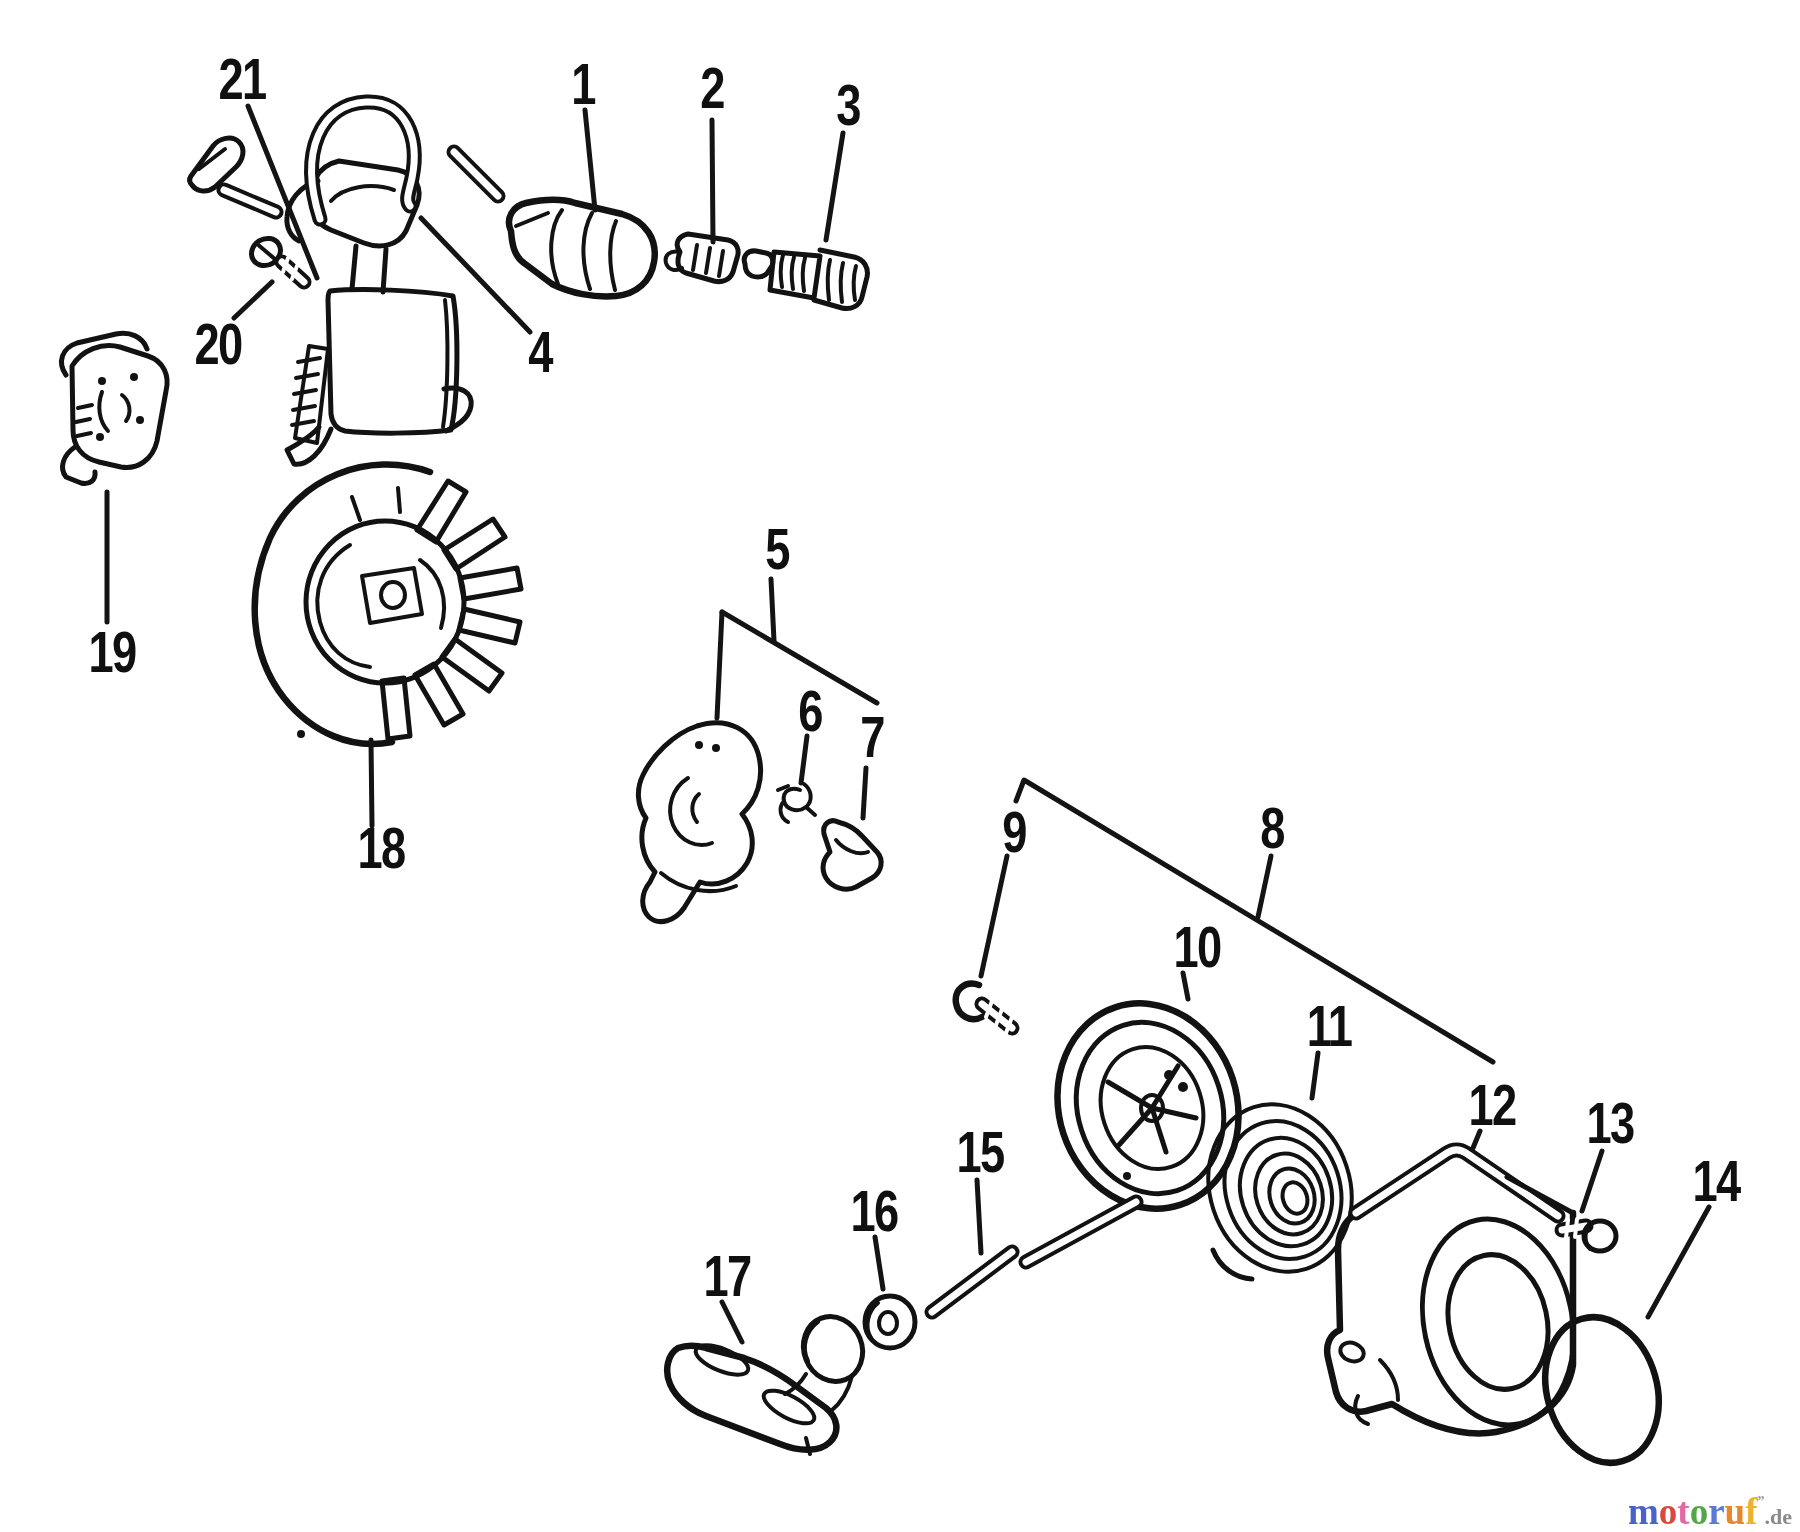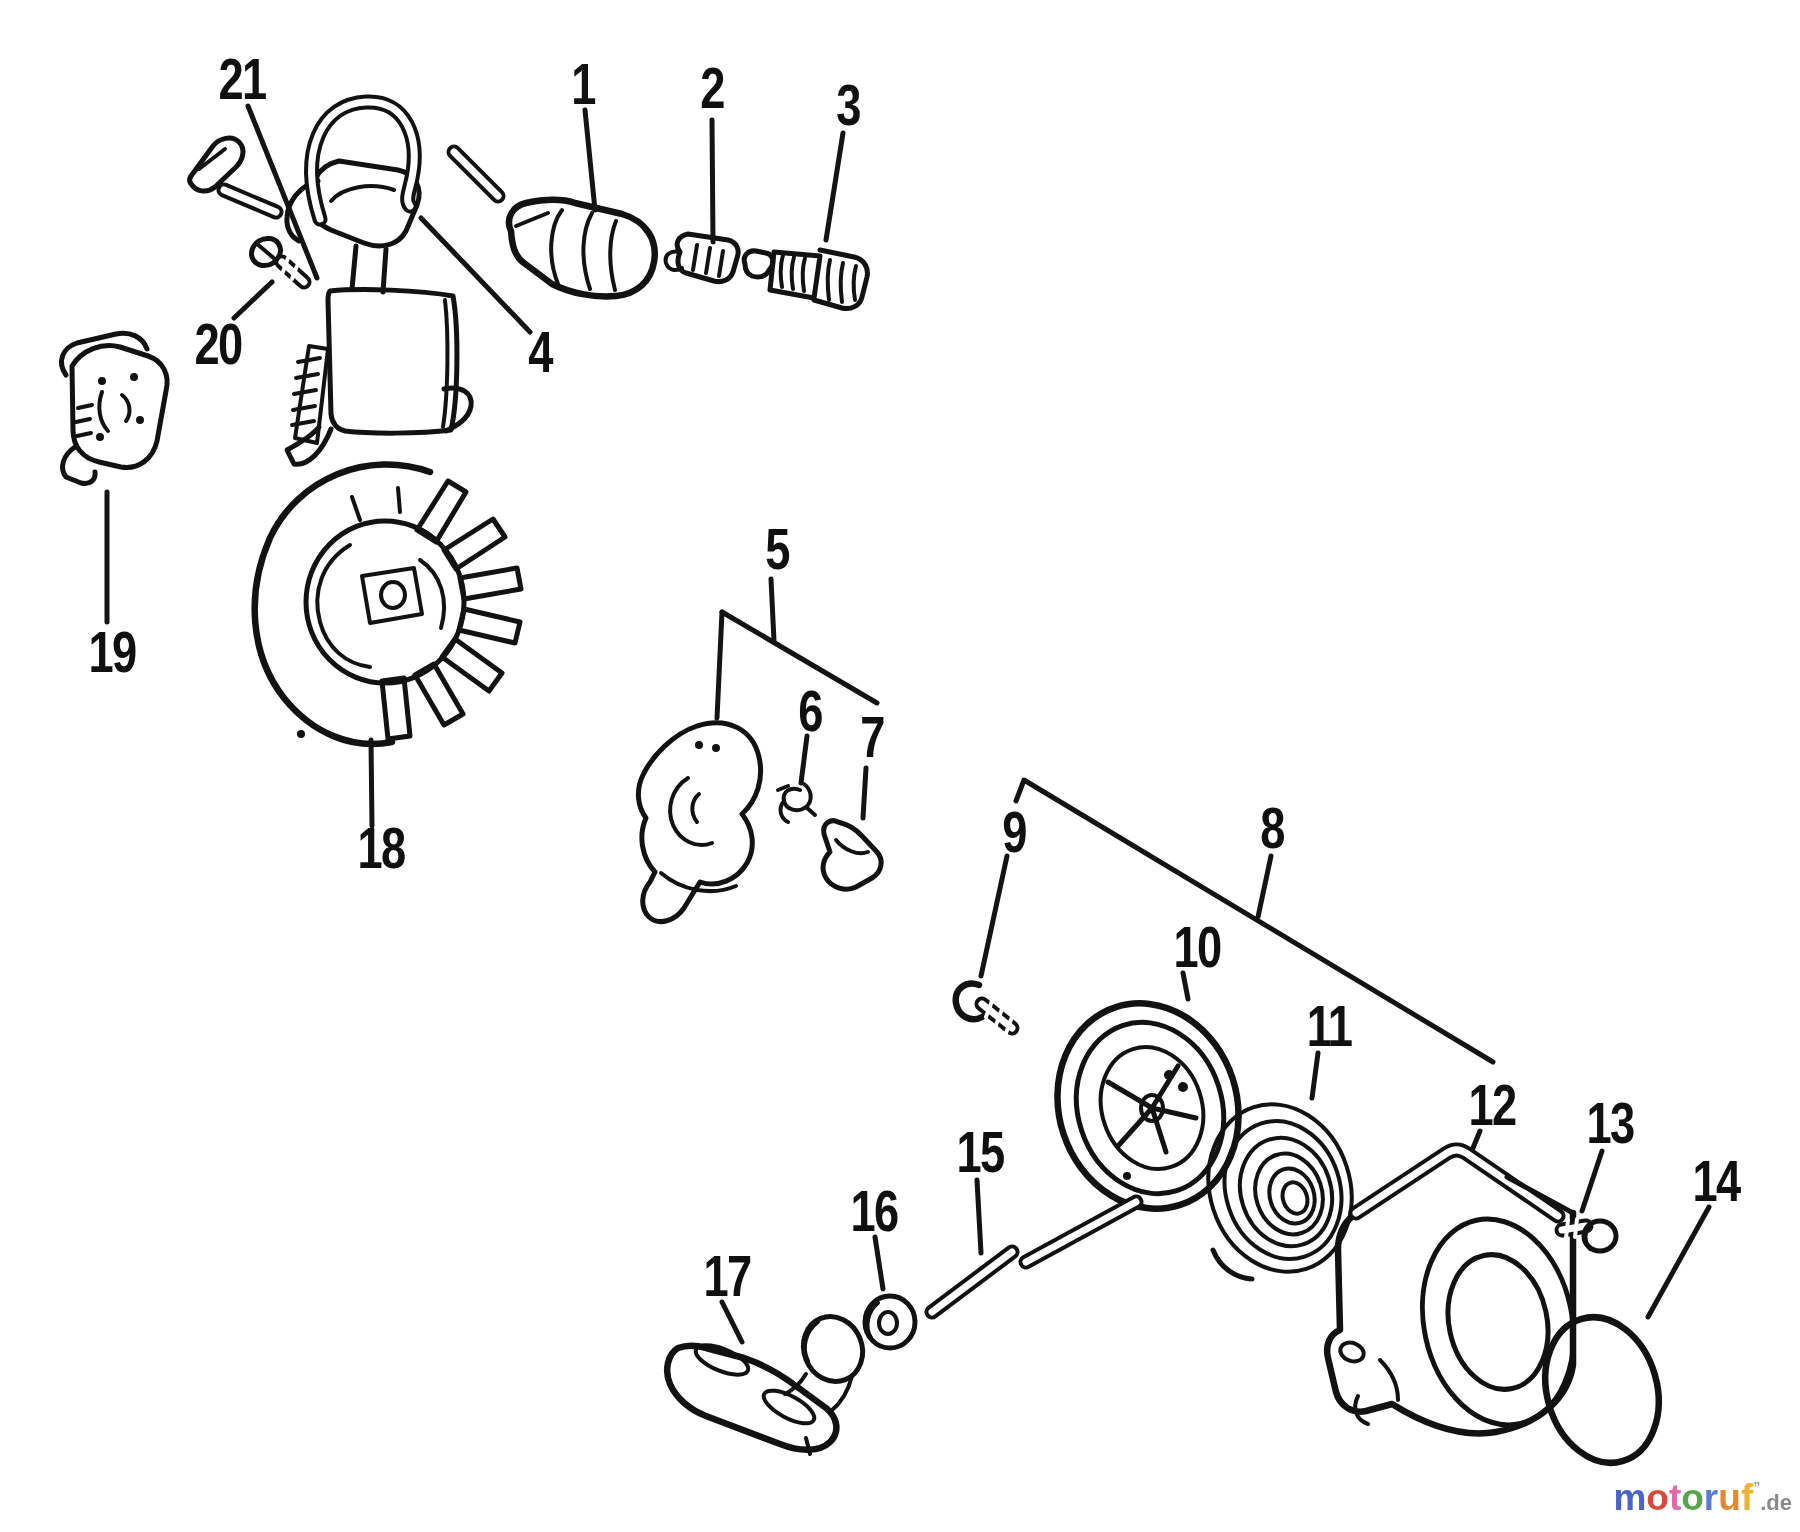"motoruf”.de" .watermark { bottom: 16px -> 2px; font-family: Liberation Sans, sans-serif -> Liberation Serif, serif }
